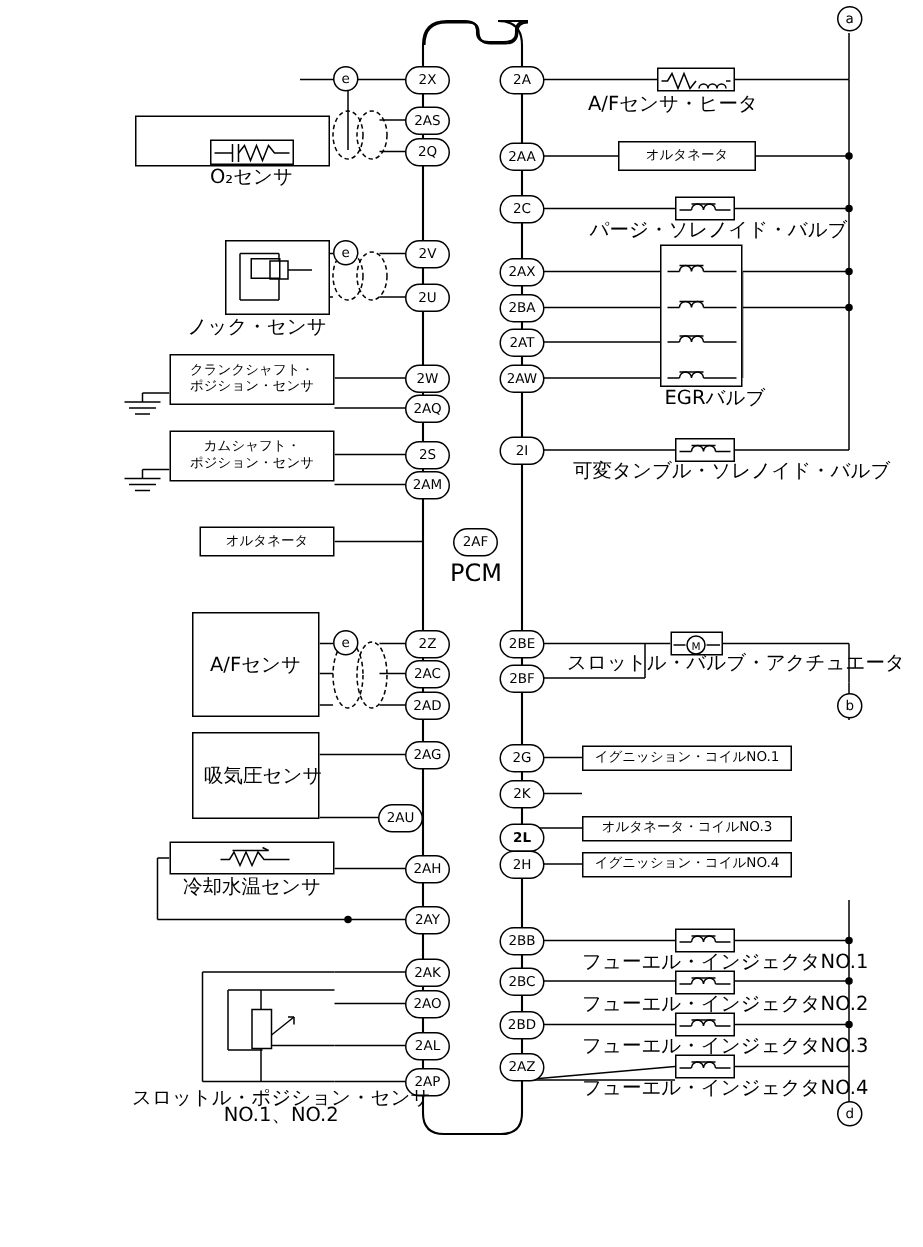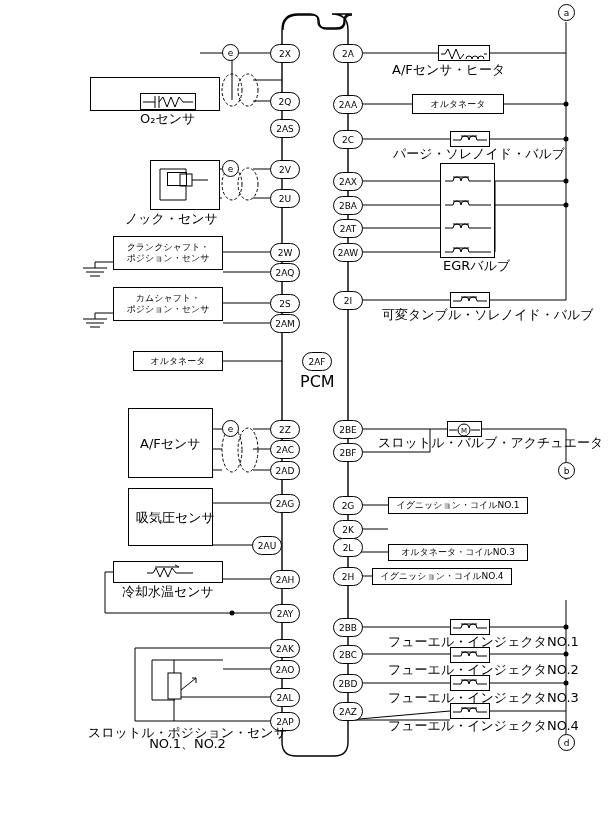"2AS" div.pin { margin-top: 48px -> none }
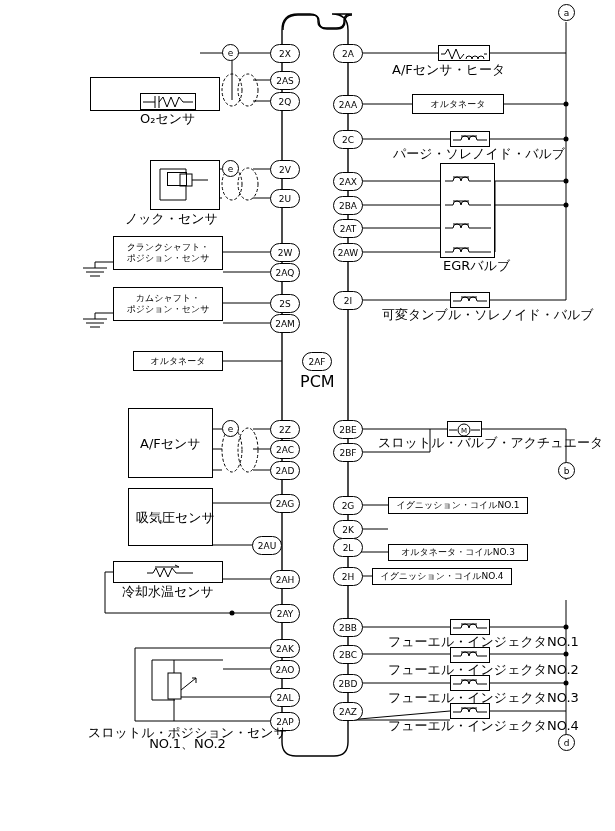"2L" div.pin { font-weight: none -> bold; top: 538px -> 549px }
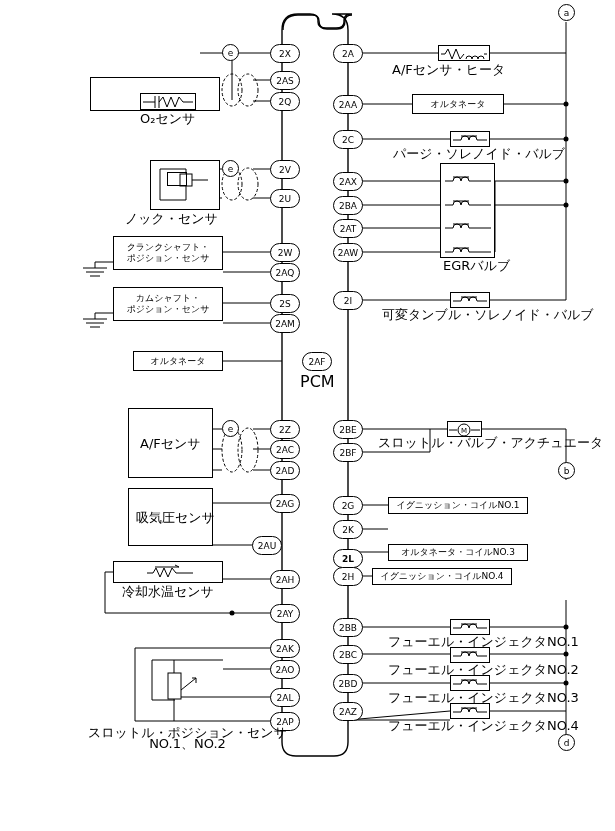"イグニッション・コイルNO.4" div.box { left: 372px -> 388px }
